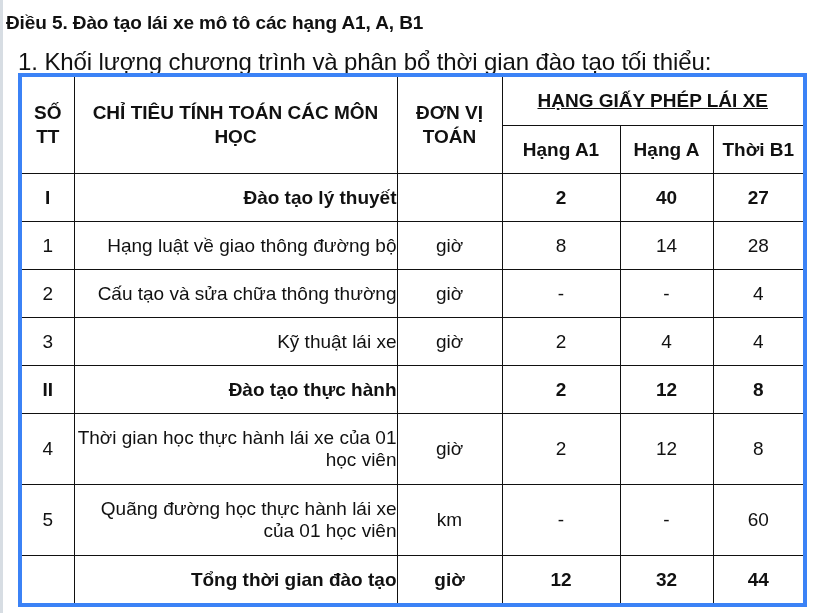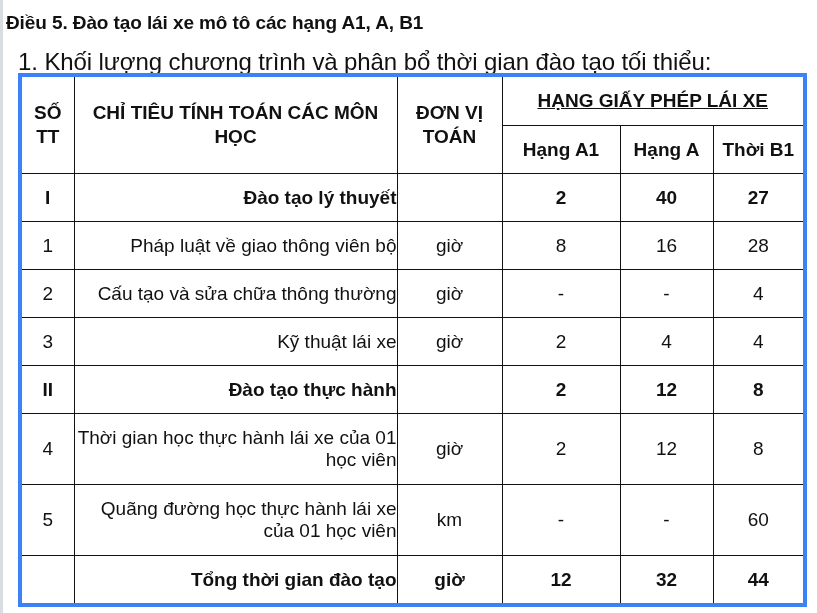"Pháp luật về giao thông" td.l { text: Pháp luật về giao thông viên -> Hạng luật về giao thông đường }
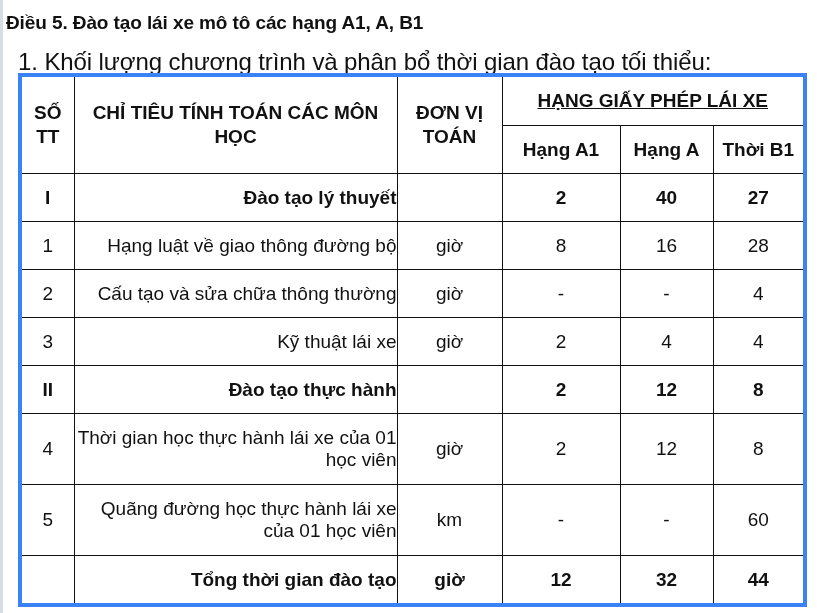"16" td.c { text: 16 -> 14 }
